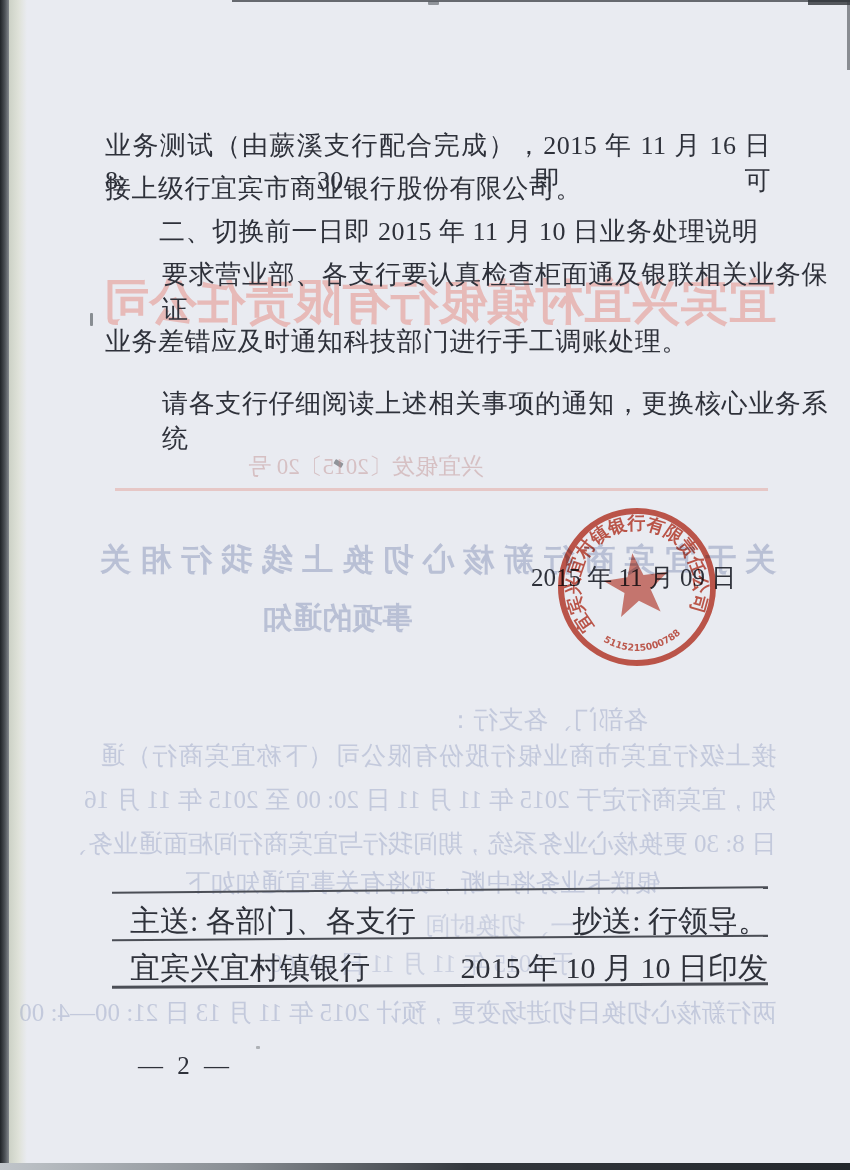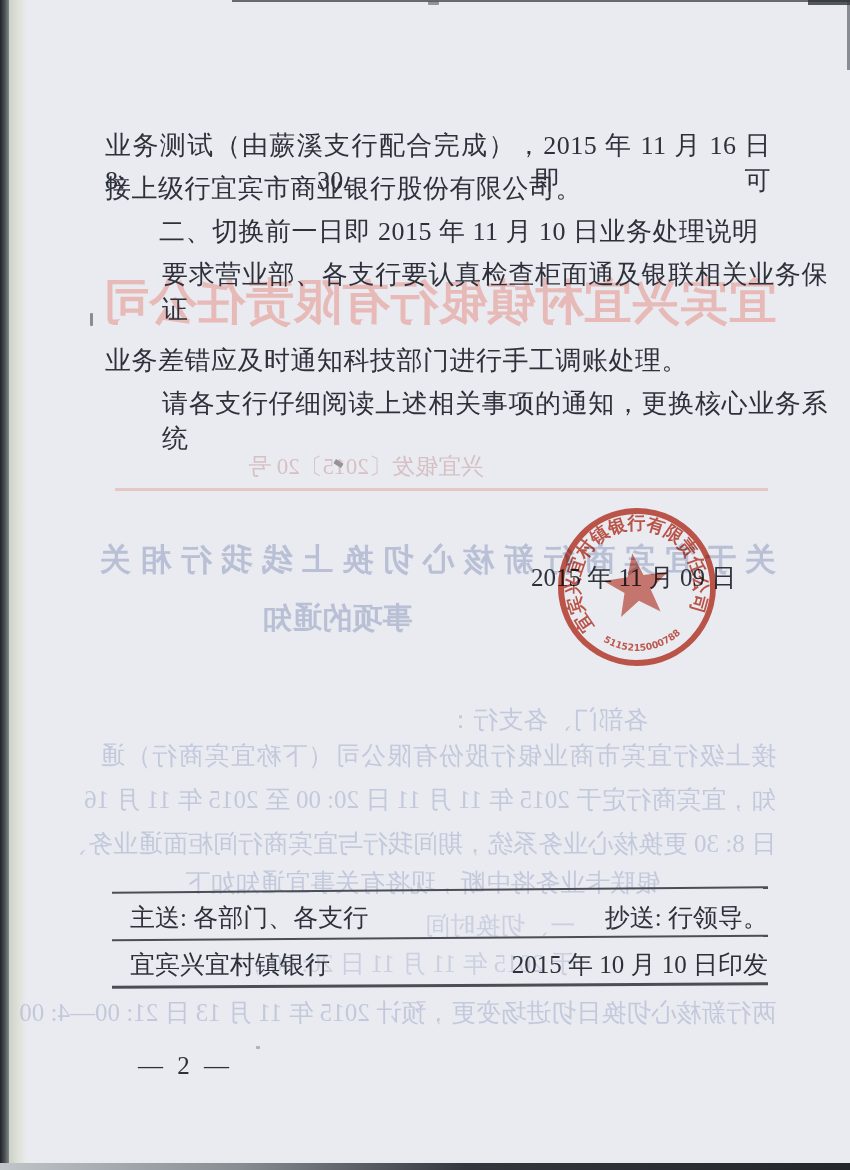"业务差错应及时通知科技部门进行手工调账处理。" div.tl { top: 343px -> 324px }
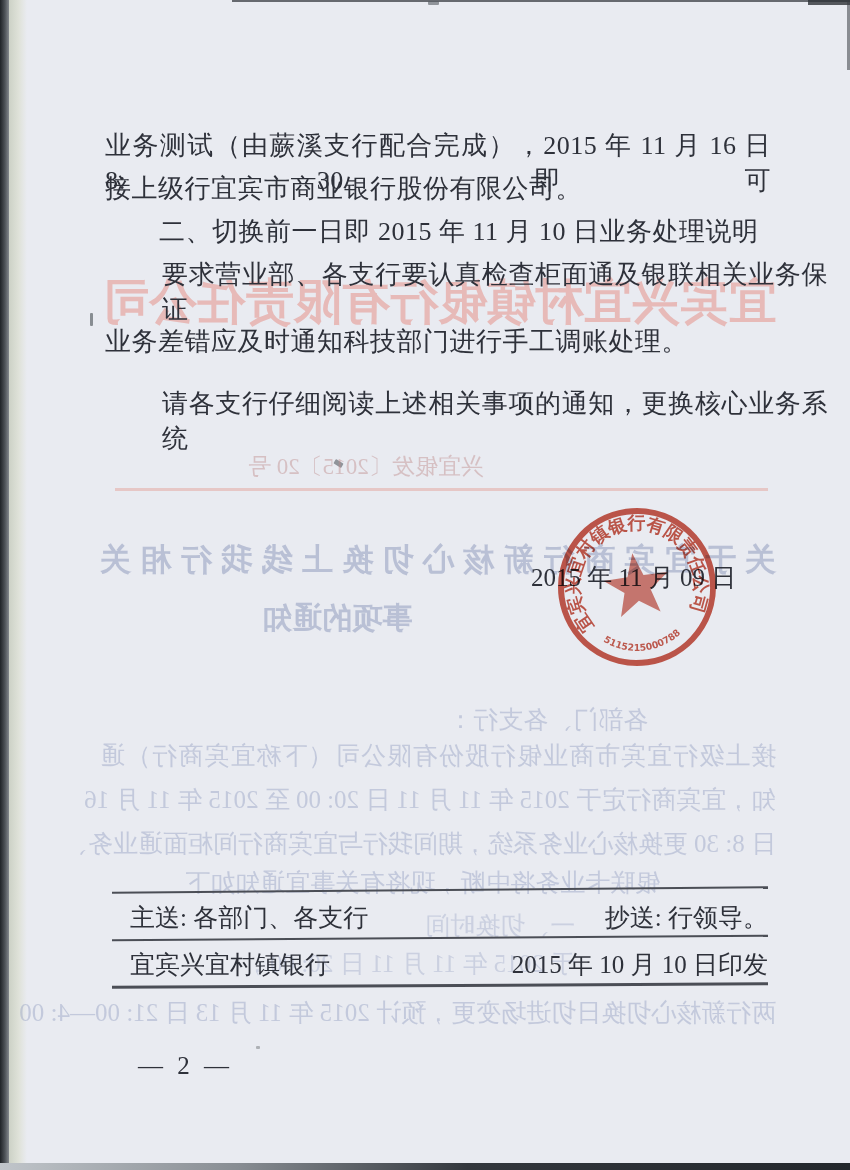"主送: 各部门、各支行" .footer-text { font-size: 25px -> 30px }
